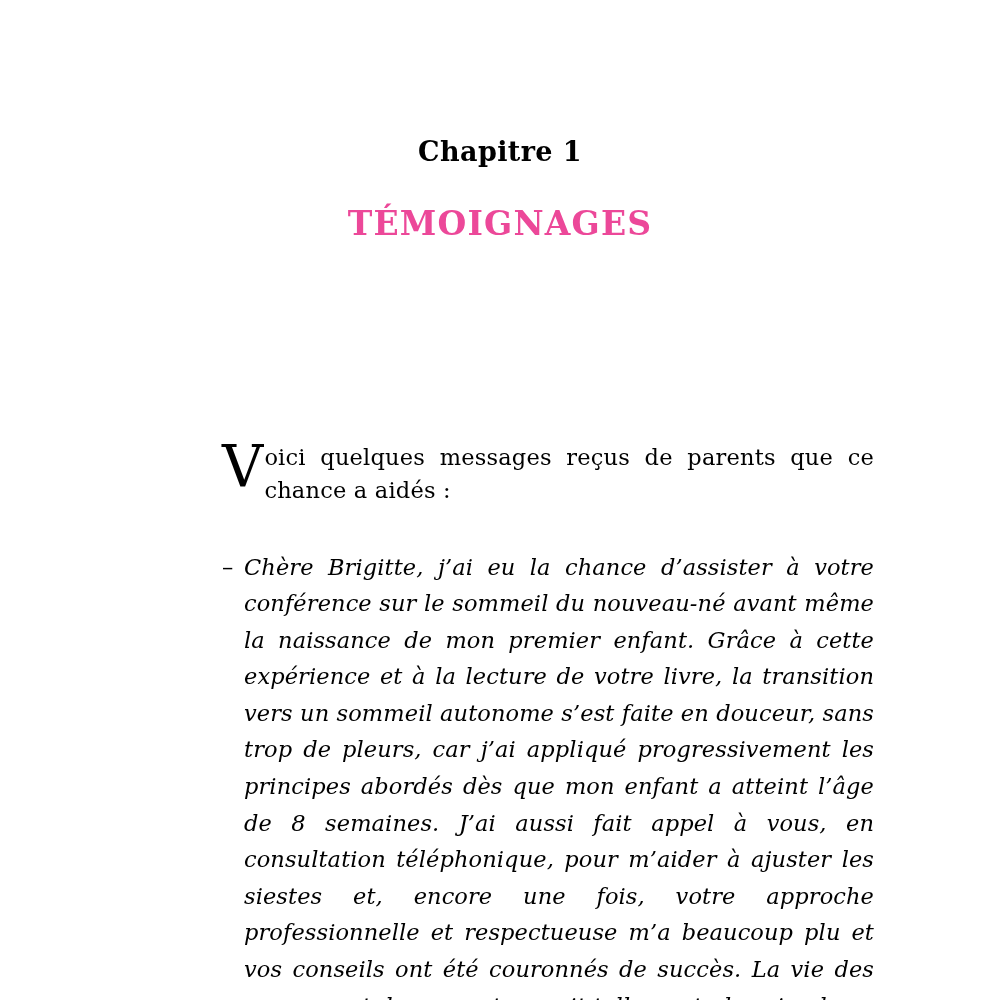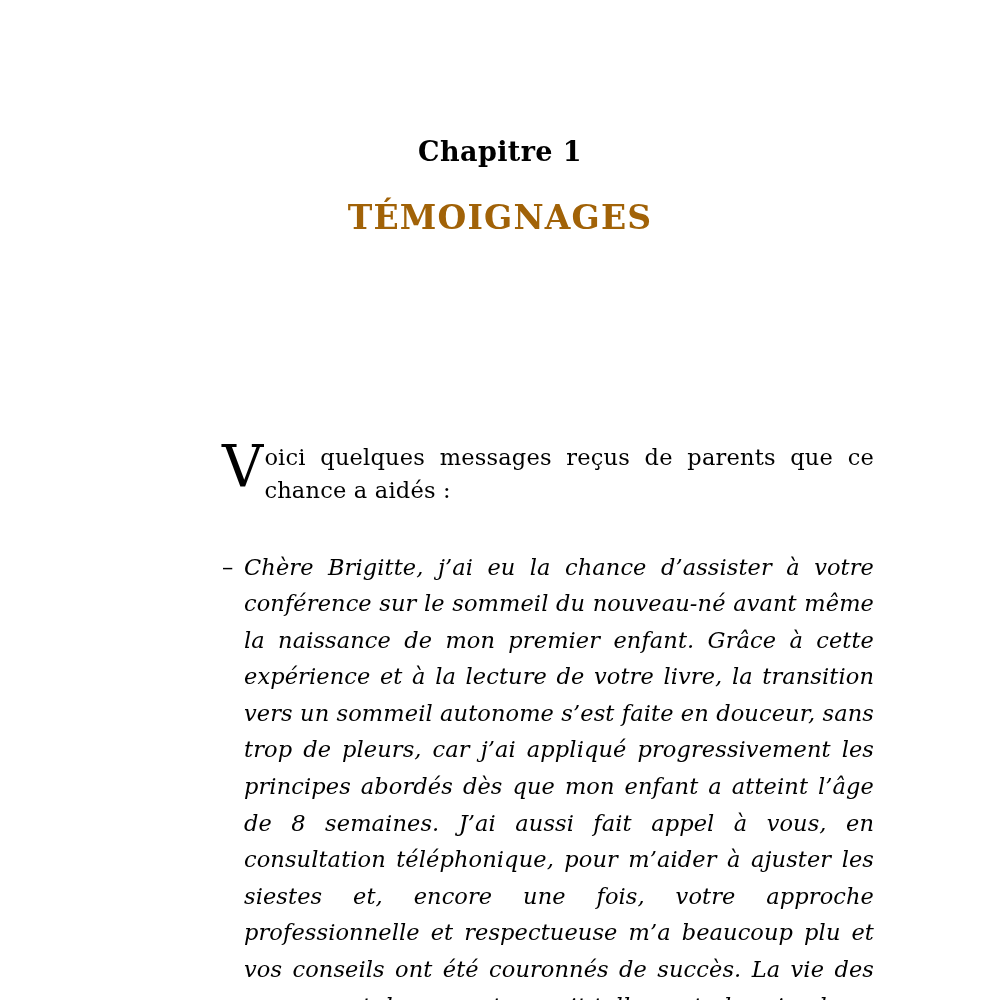"TÉMOIGNAGES" .chapter-title { color: #a16207 -> #ec4899; top: 198px -> 204px }
